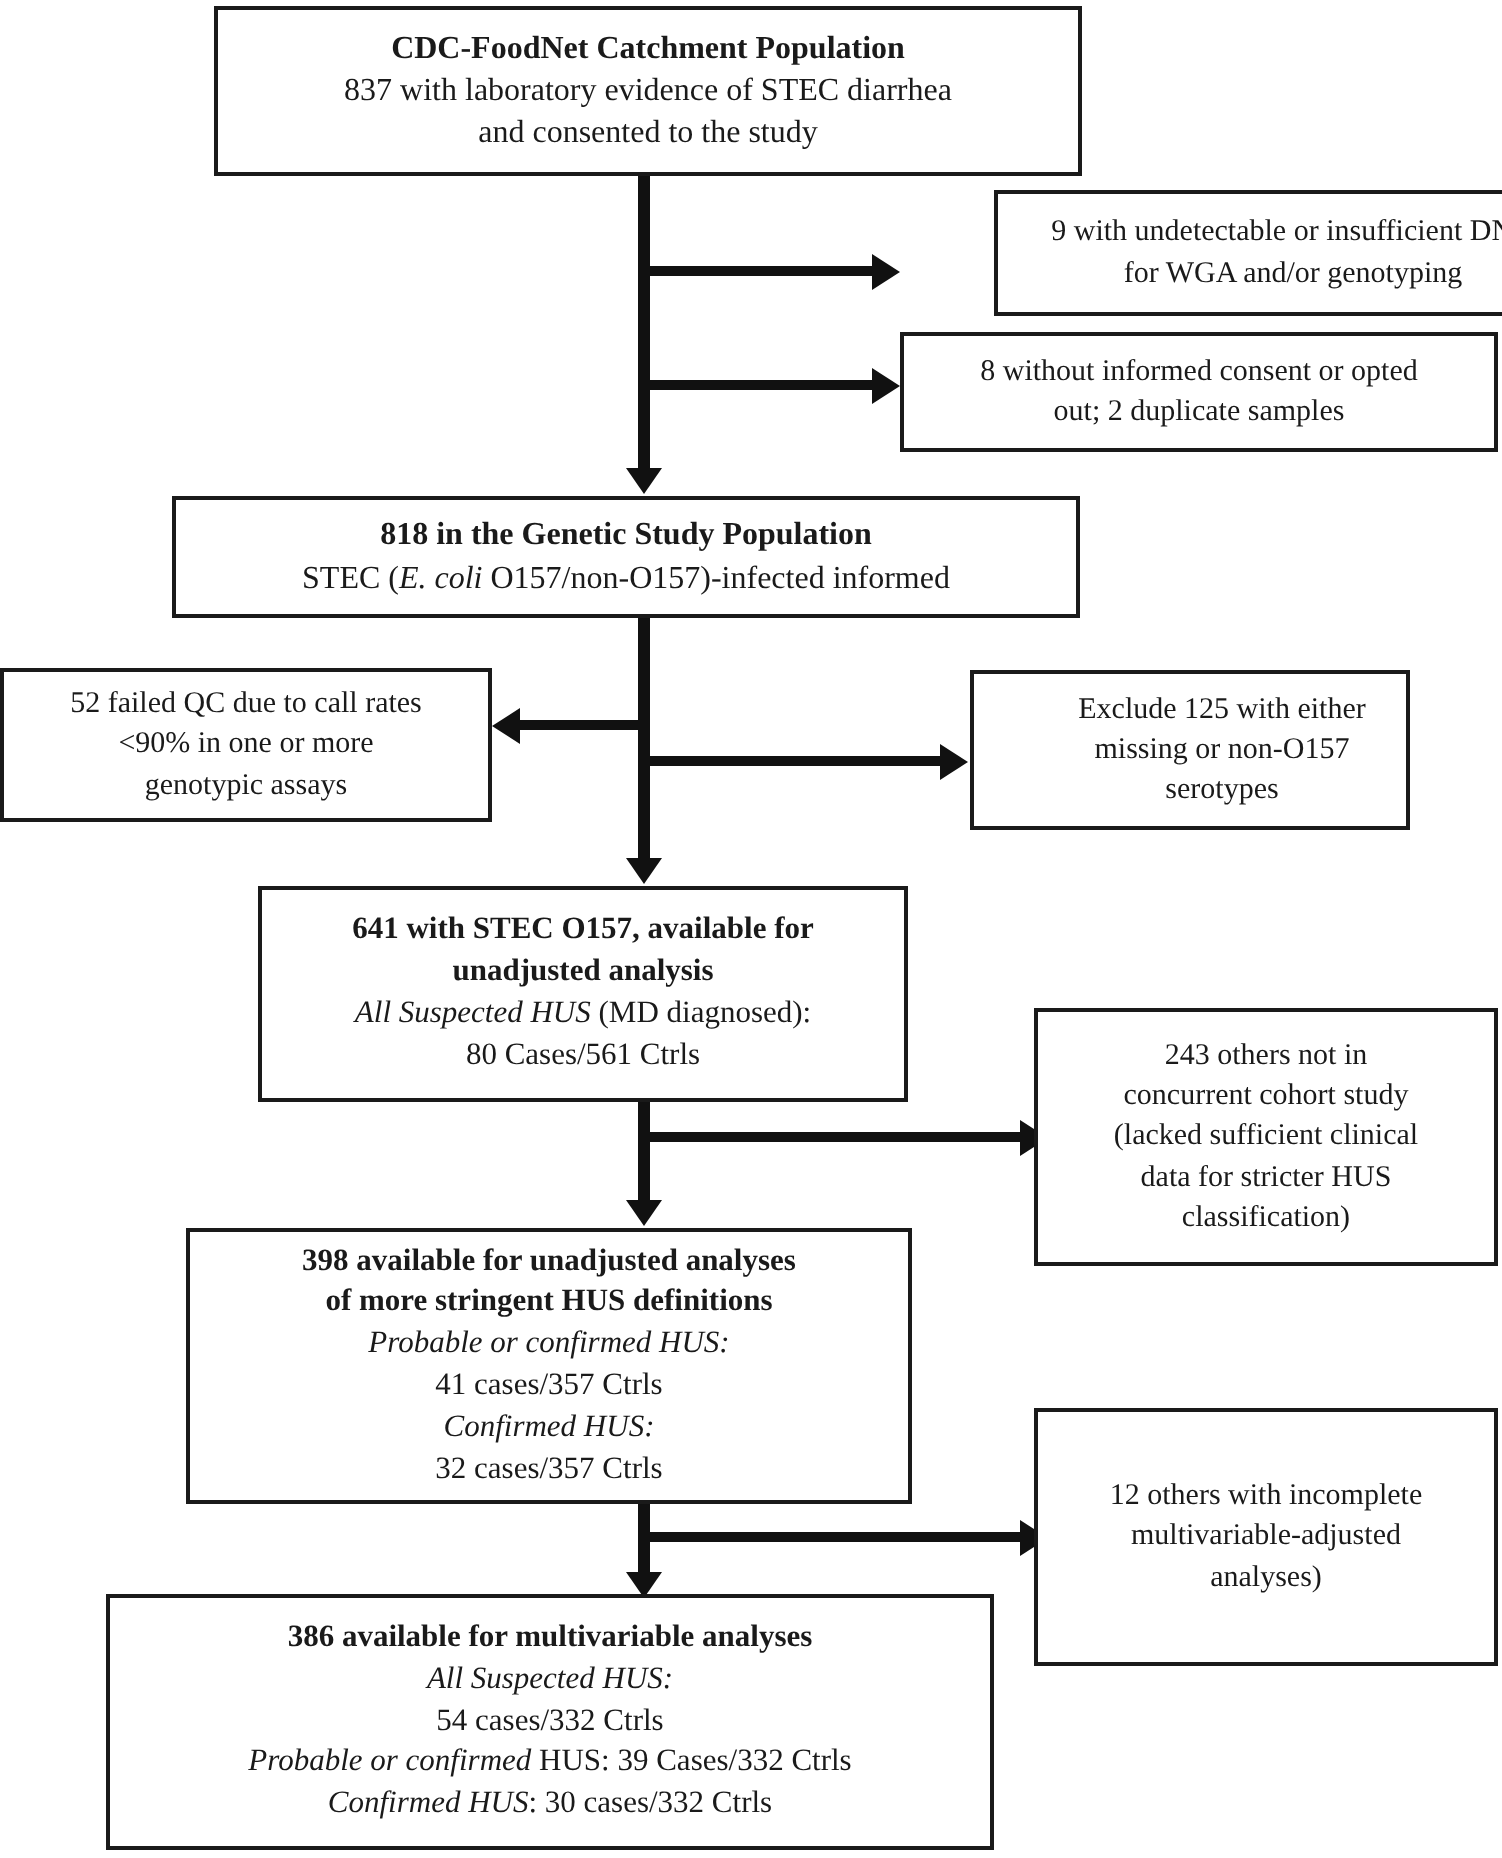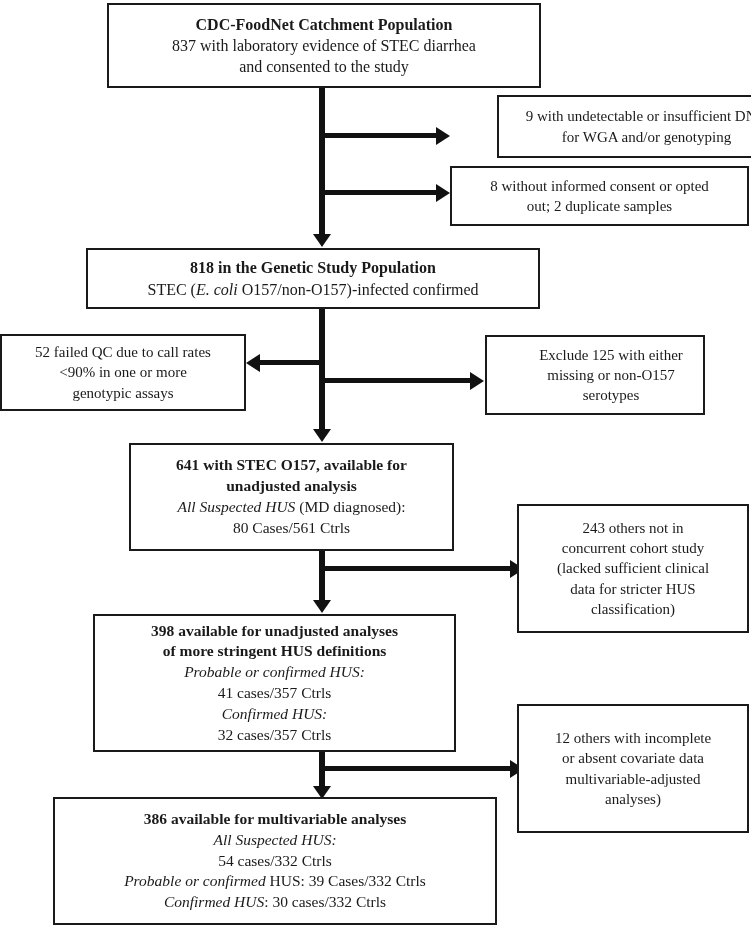"O157/non-O157)-infected confirmed" span { text: confirmed -> informed }
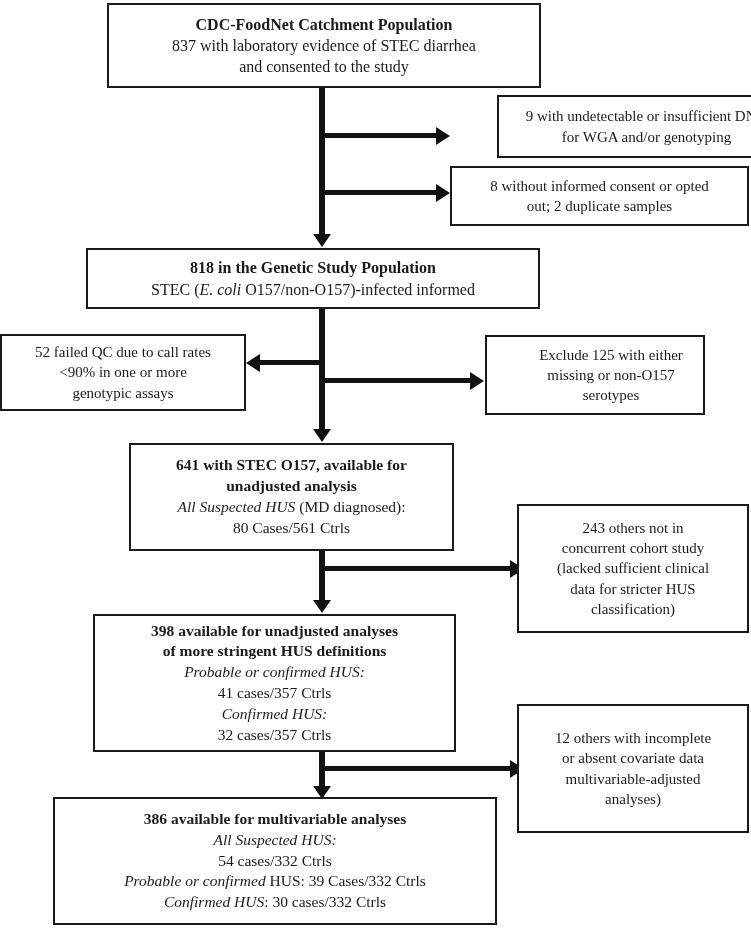"or absent covariate data" span.line { html: <span>or absent covariate data</span> -> none }
